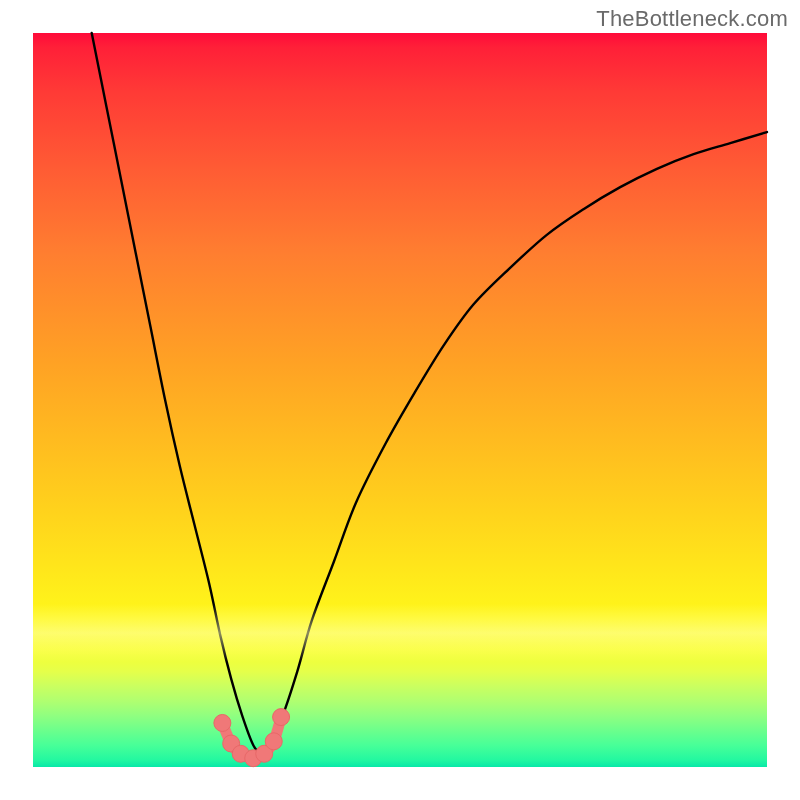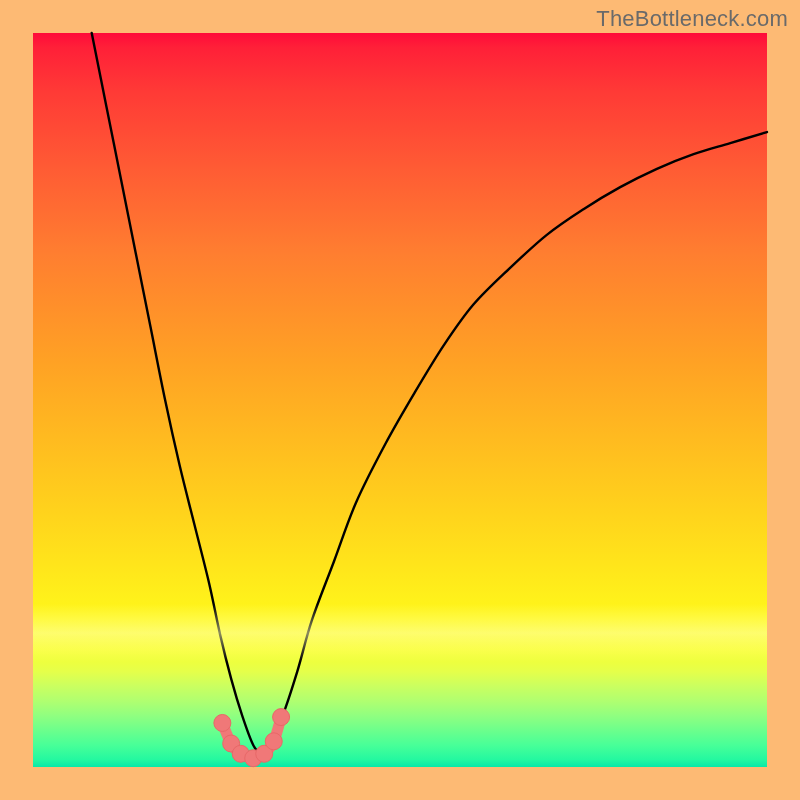"TheBottleneck.com" .frame { background: #fdba74 -> #ffffff }
